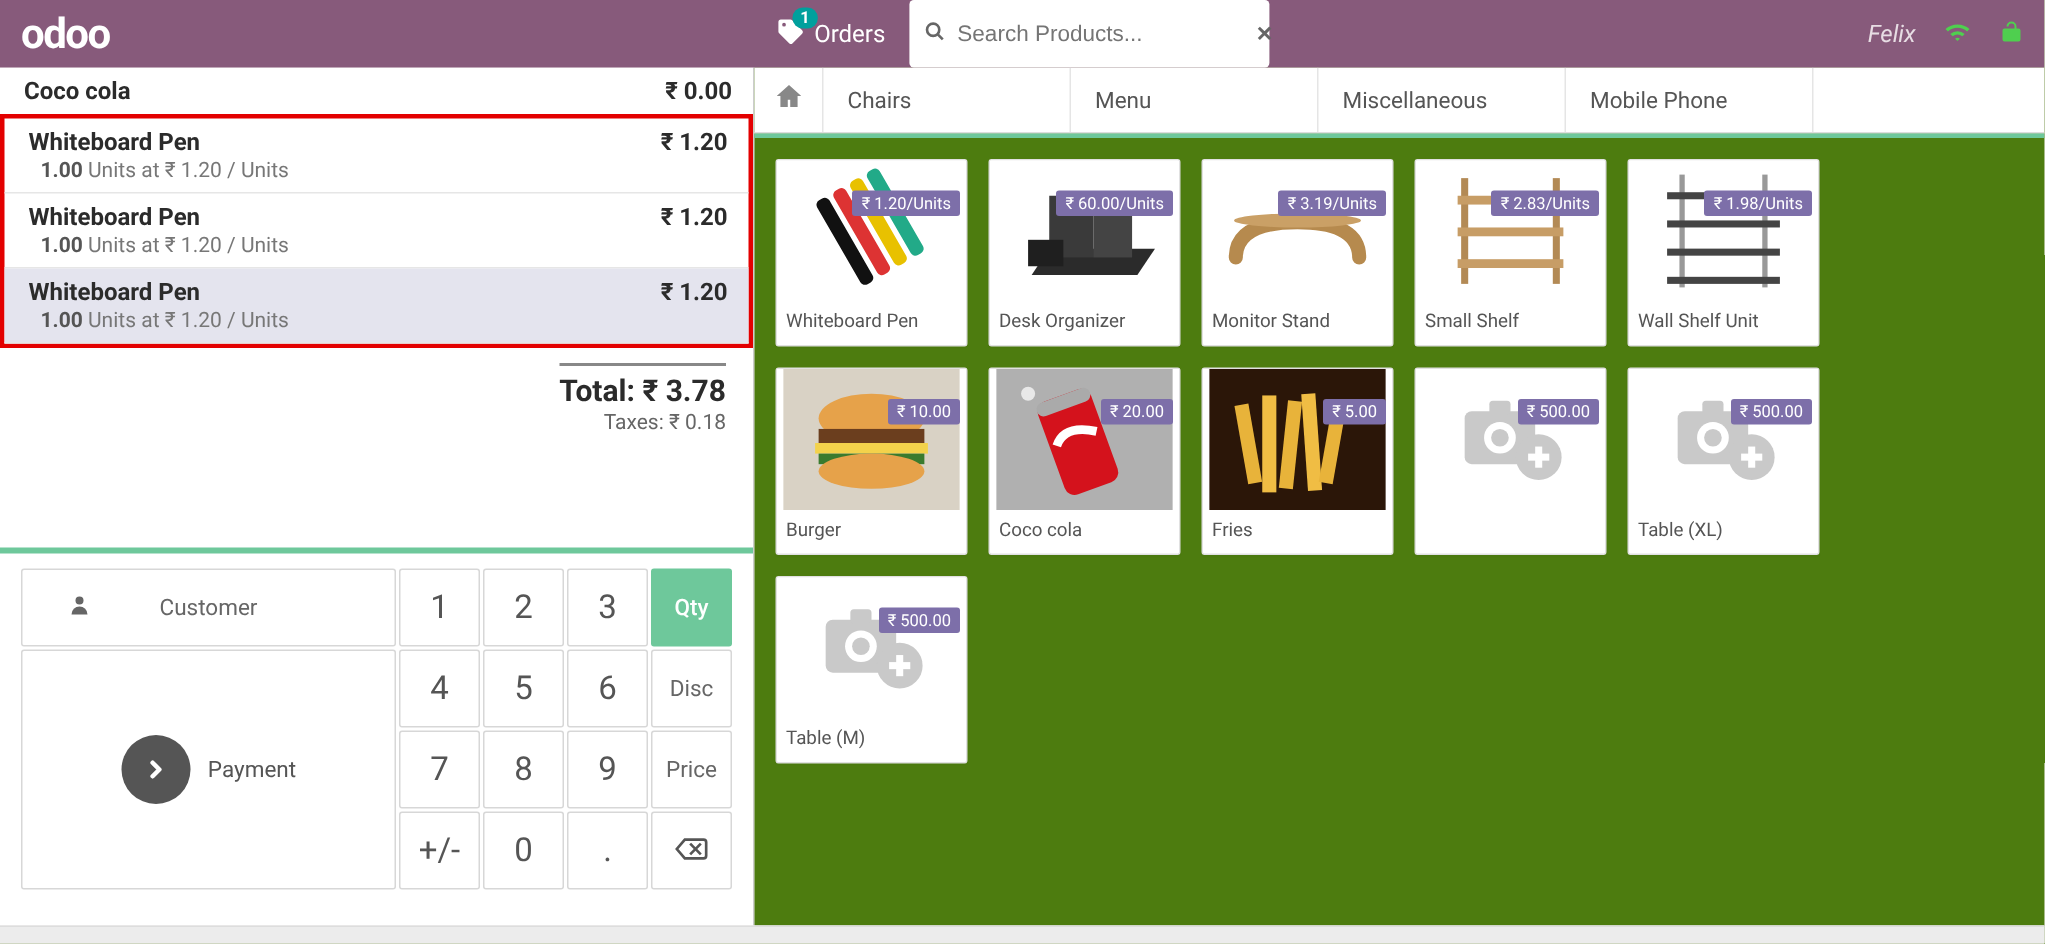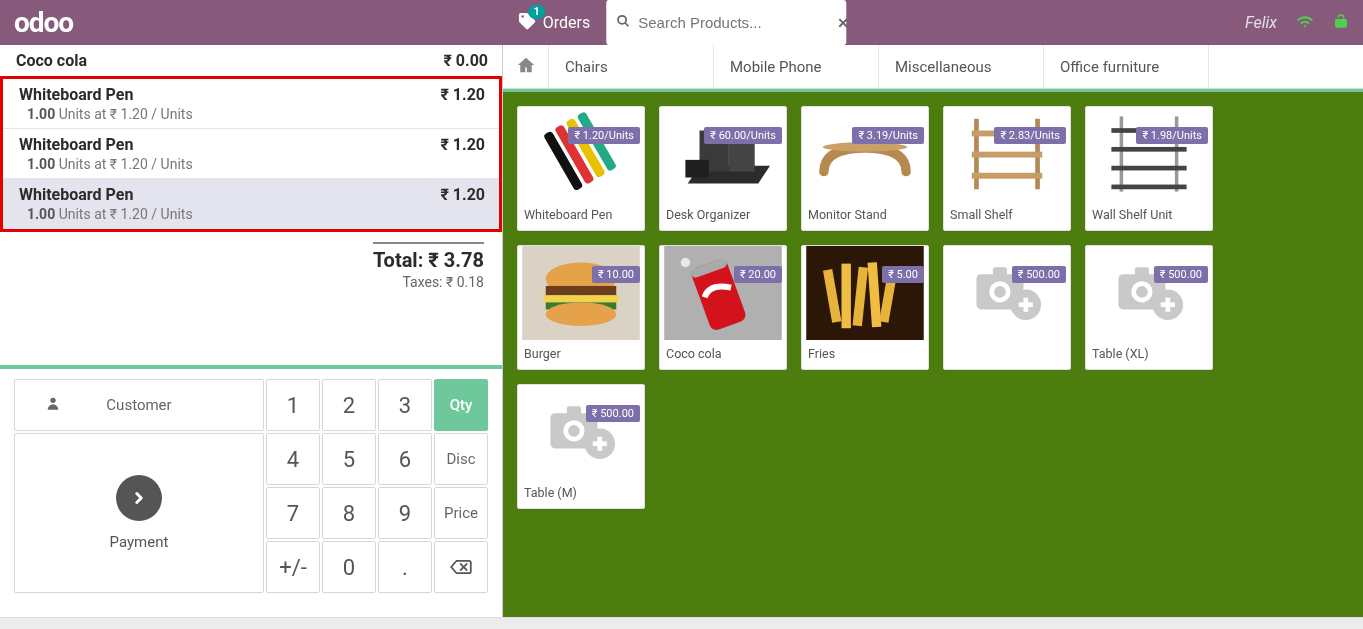"Menu" div.cat { html: none -> <div> <span>Menu</span> </div> }
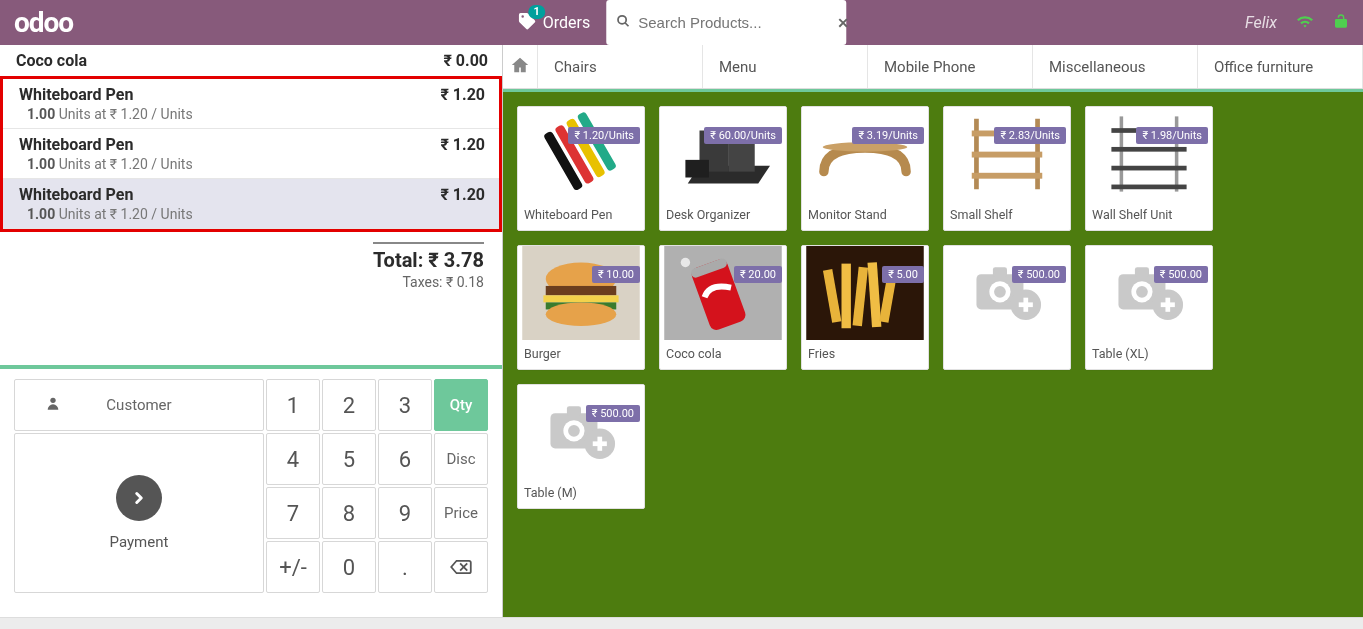"Mobile Phone" div.cat { order: before "Miscellaneous" -> after "Miscellaneous" }
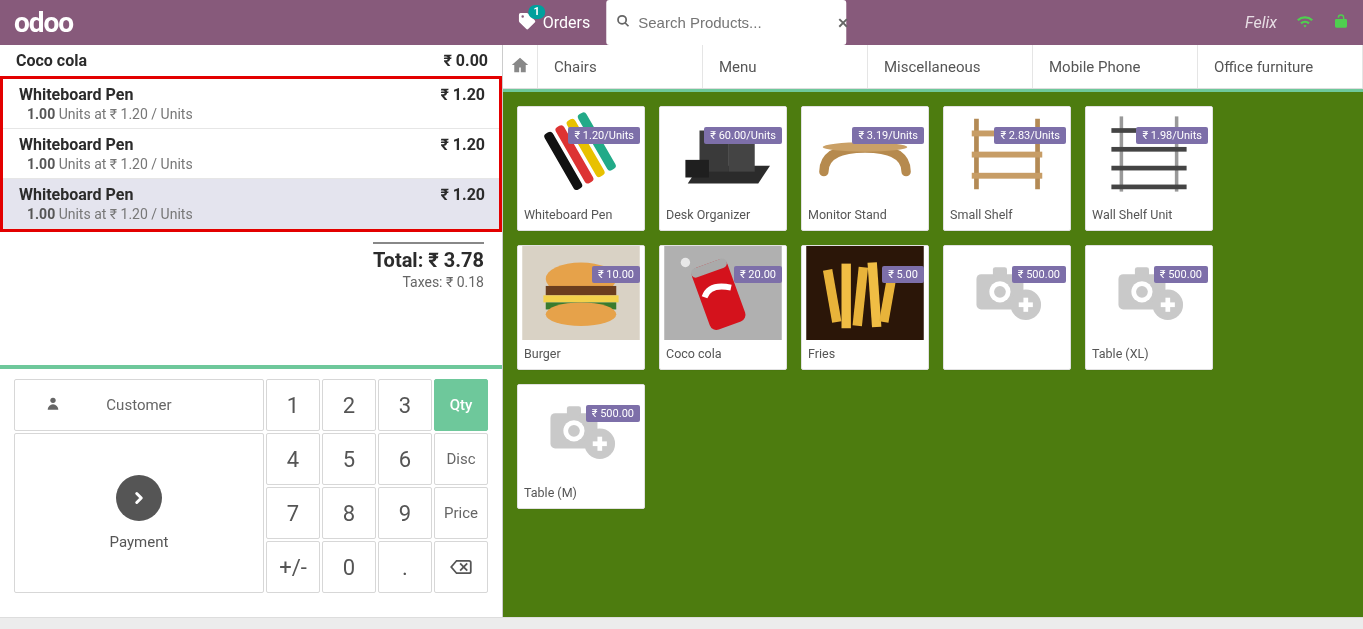"Office furniture" div.cat { html: <div> <span>Office furniture</span> </div> -> none }
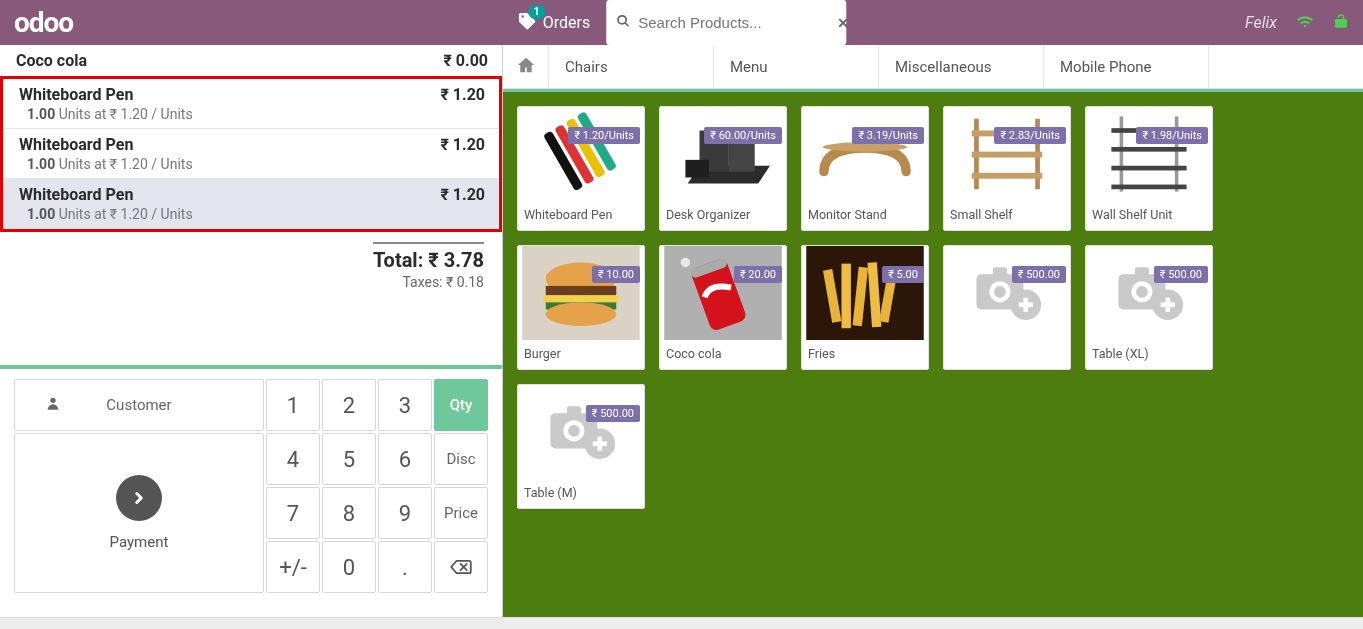"Payment" .payment-cell { flex-direction: column -> none }
